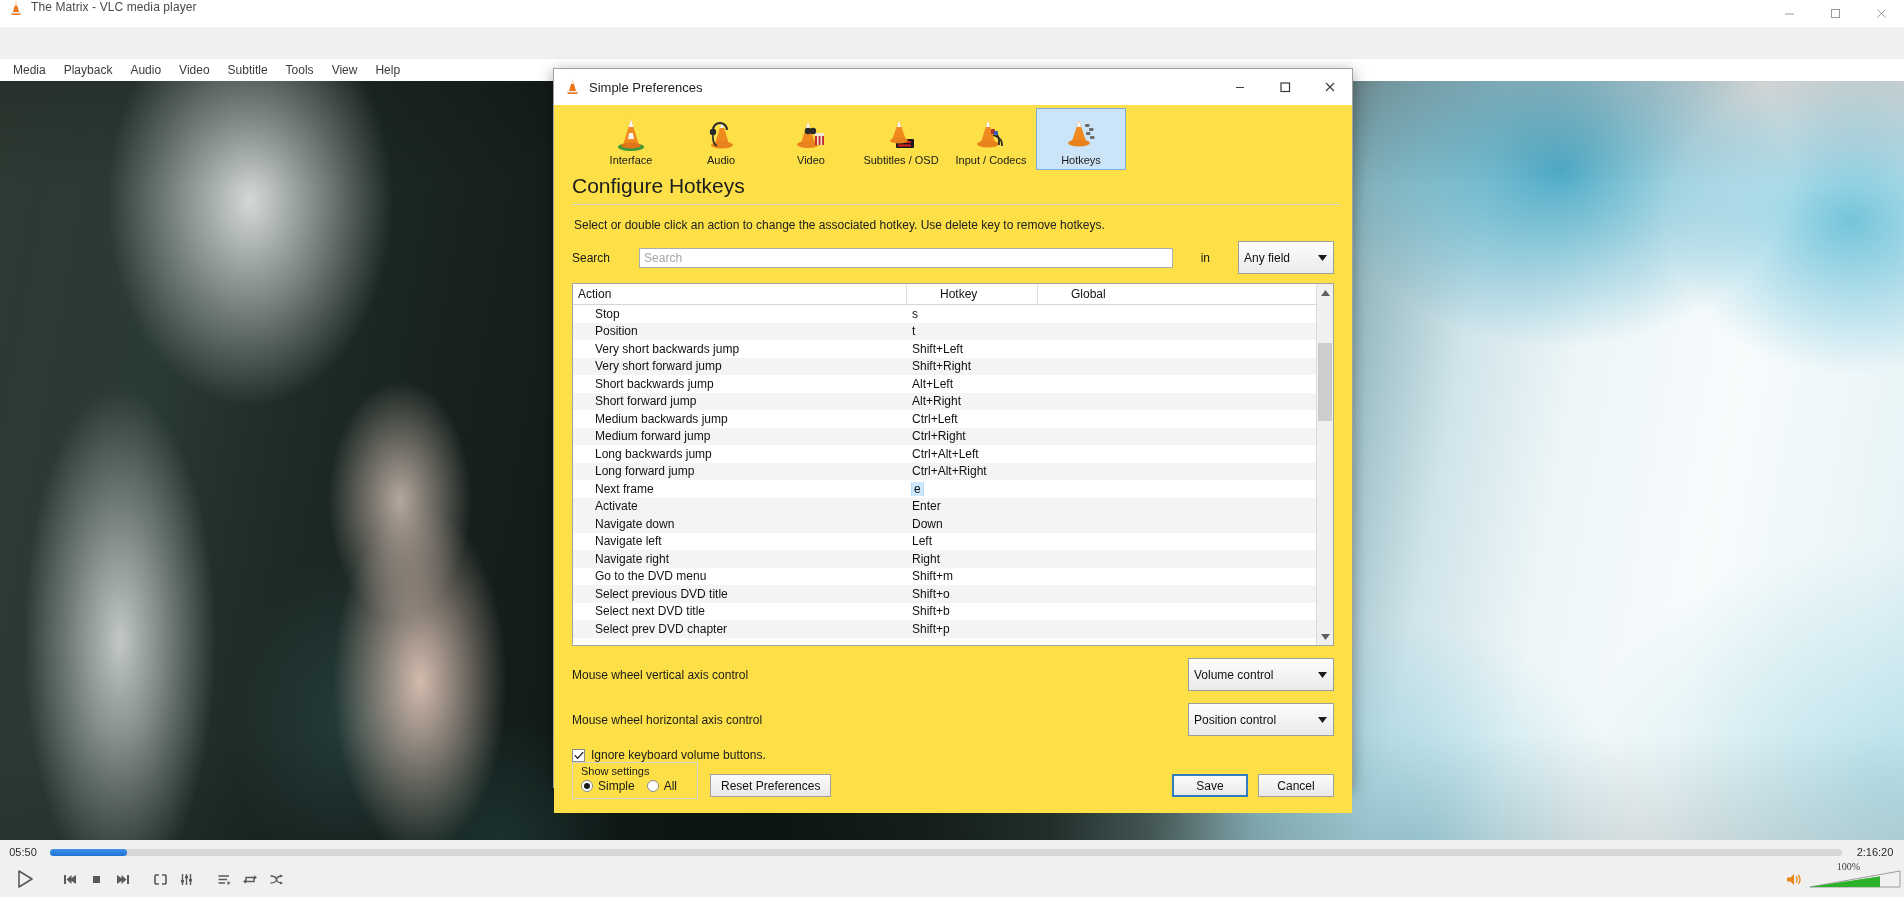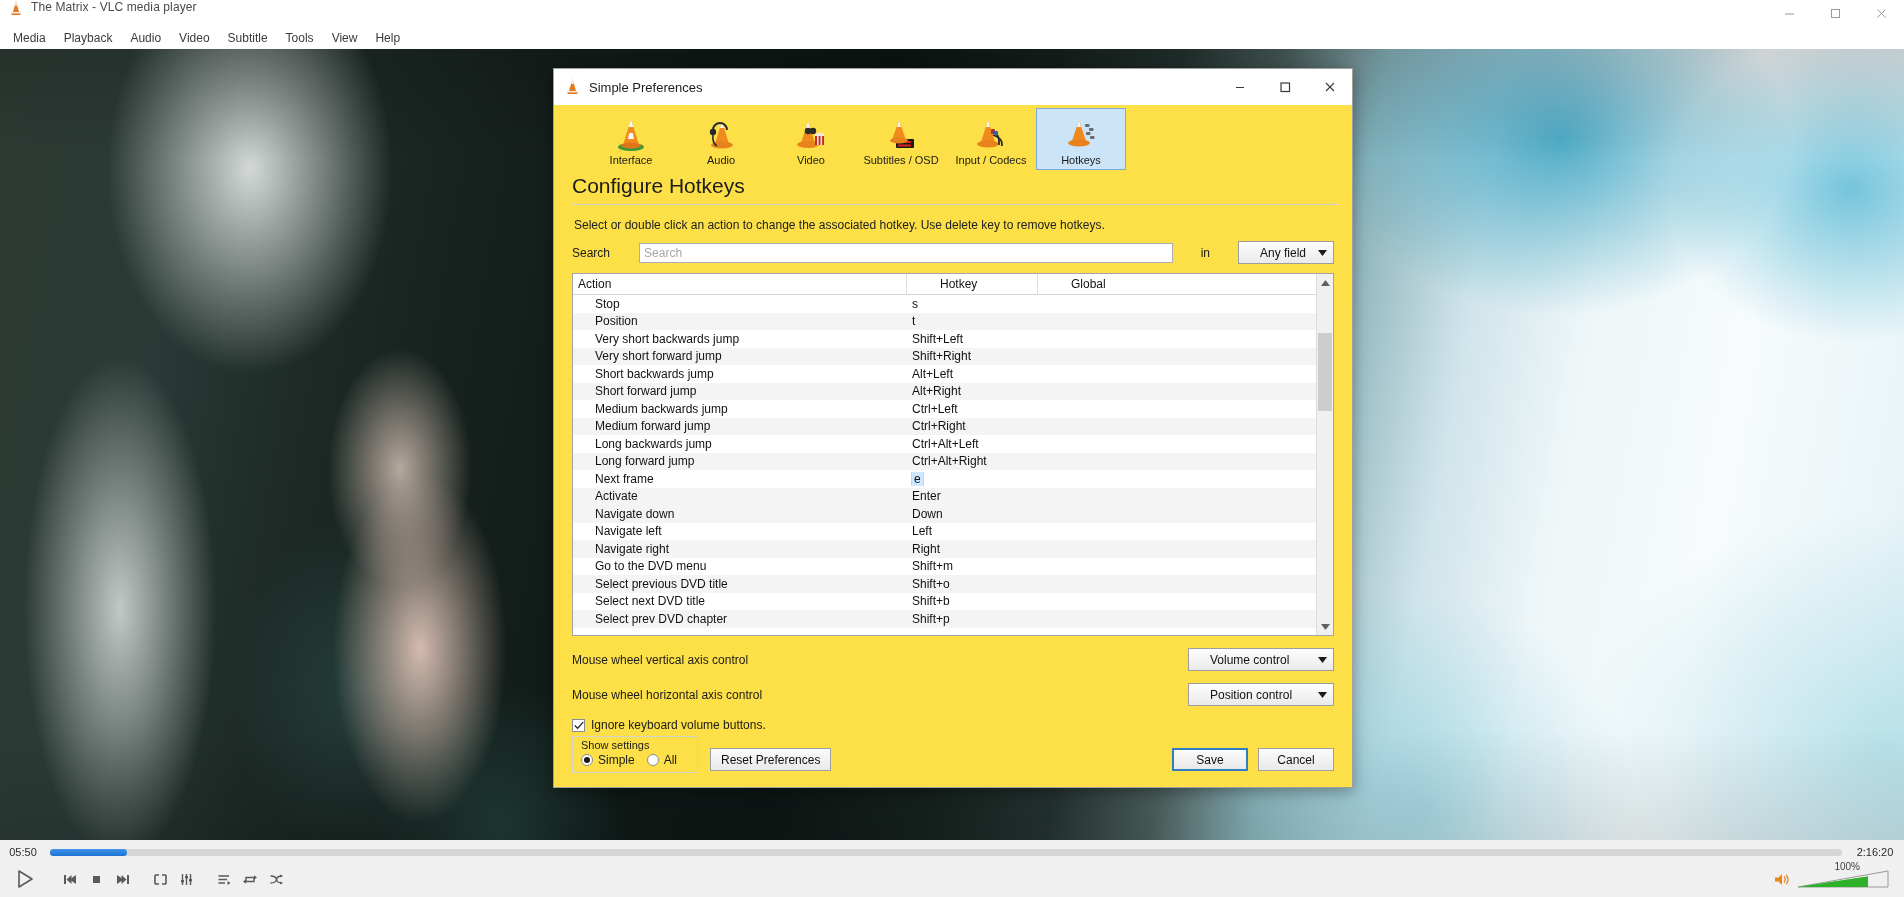"Media" #vlc-menubar { margin-top: none -> 32px }
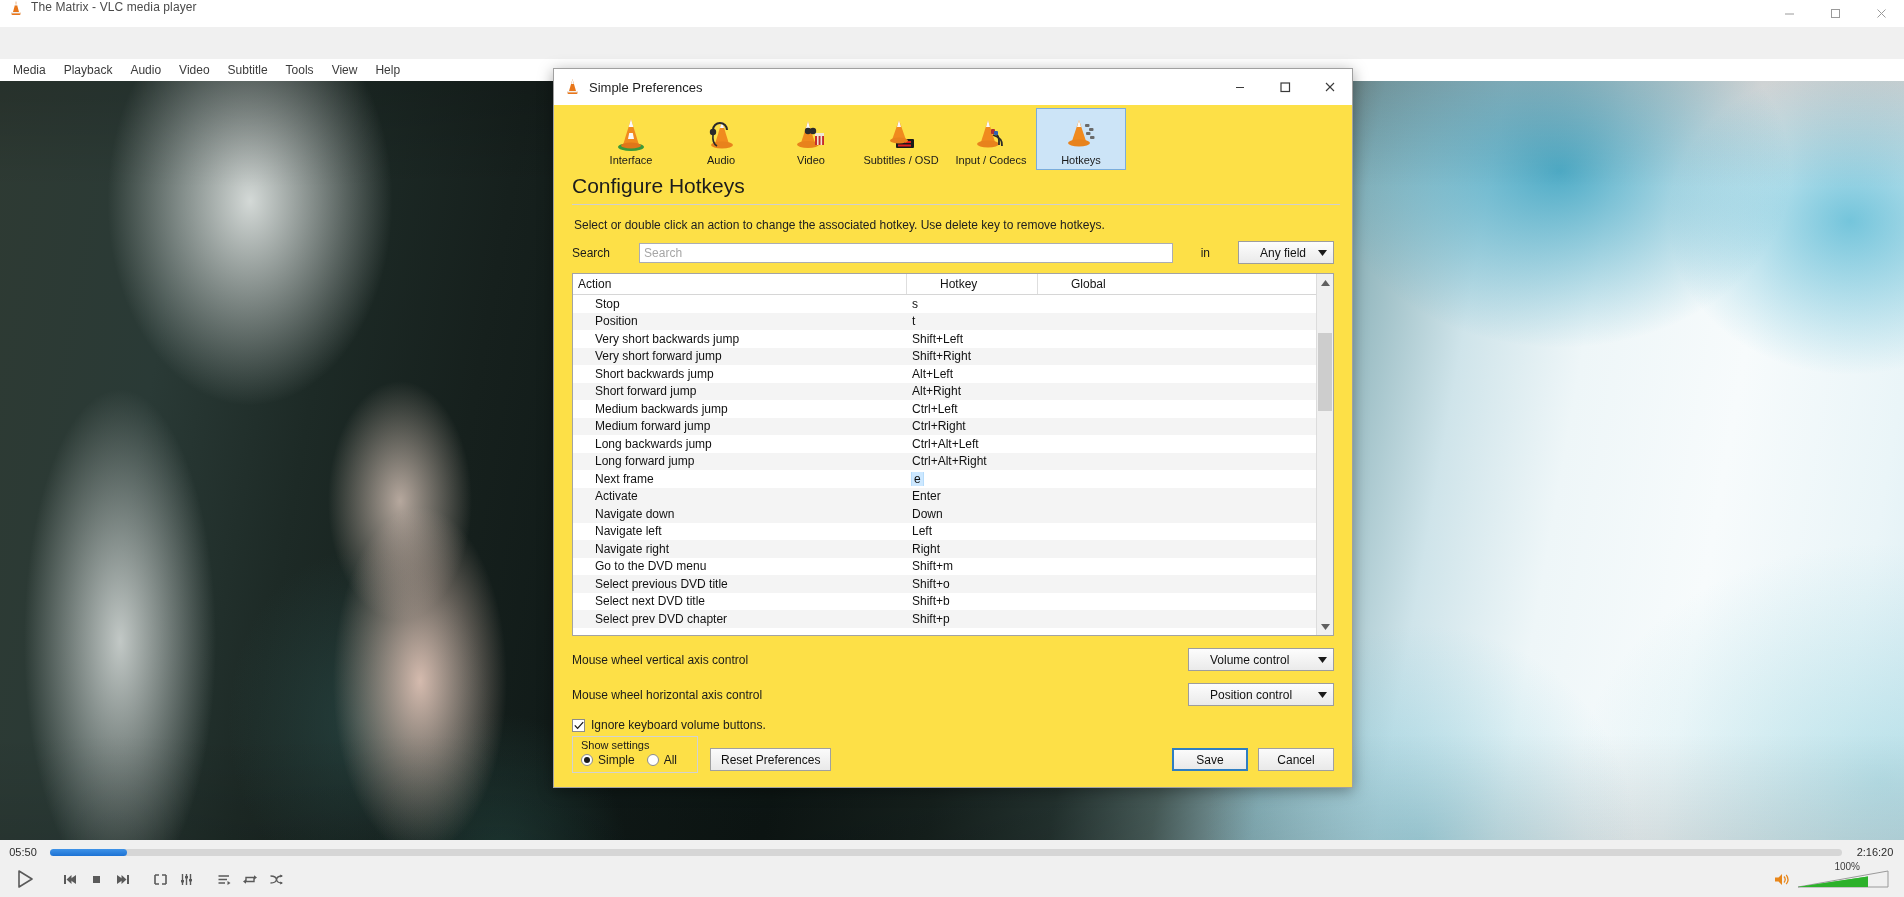"Any field" .combo { height: 23px -> 33px; padding-left: 21px -> 5px }
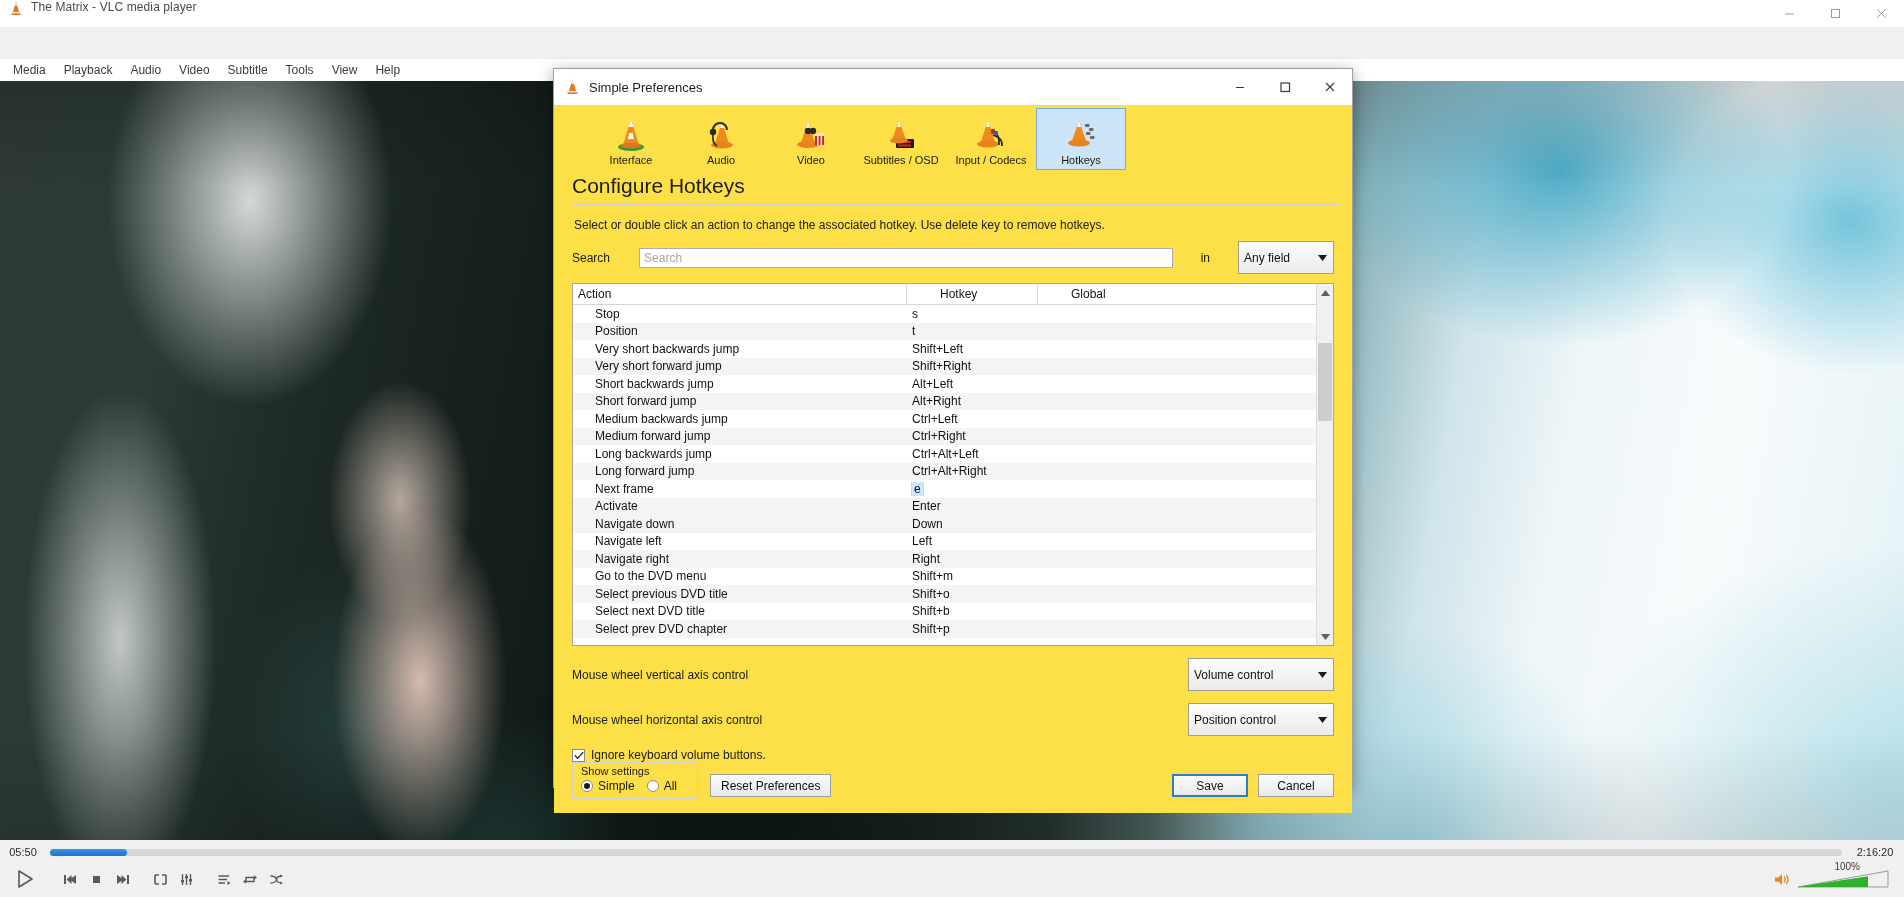"100%" #volume-area { font-family: none -> Liberation Serif, serif; padding-right: 12px -> 0 }
